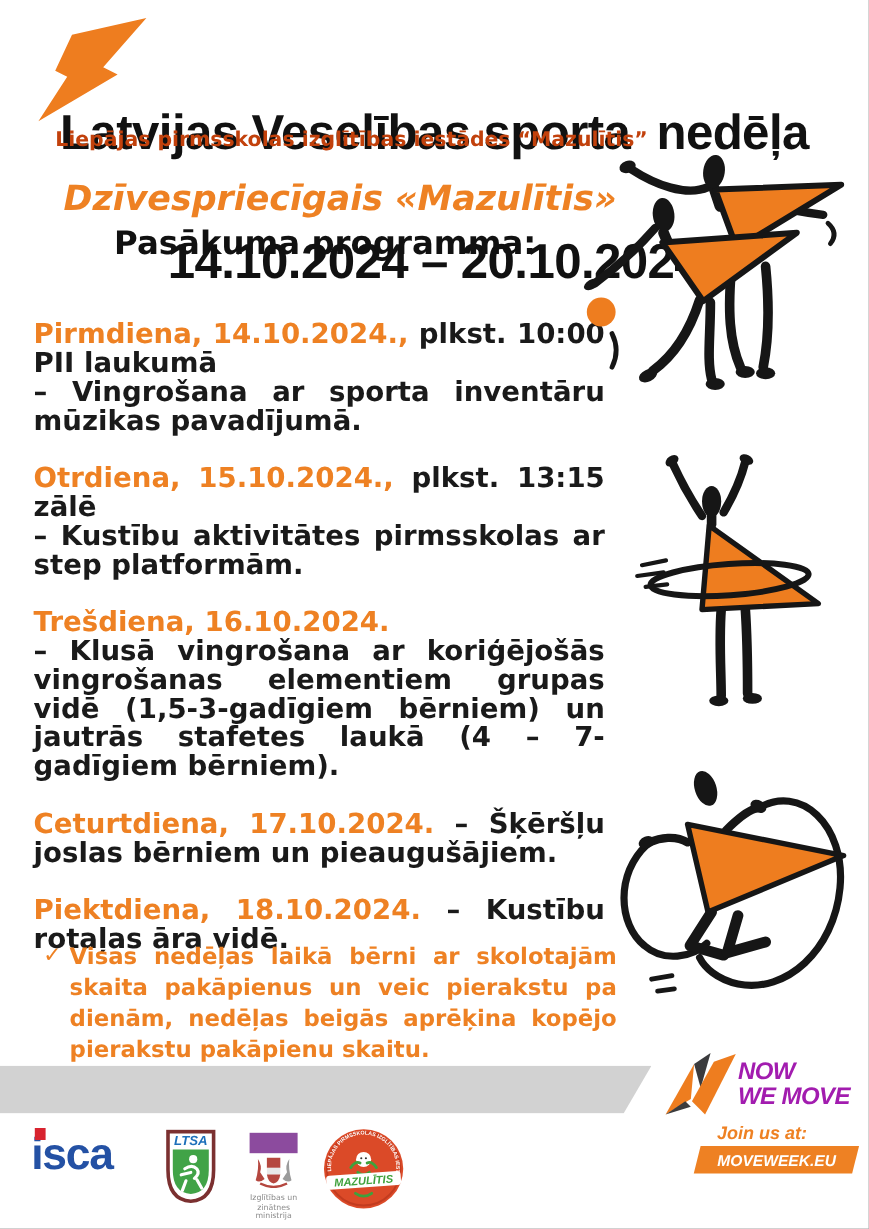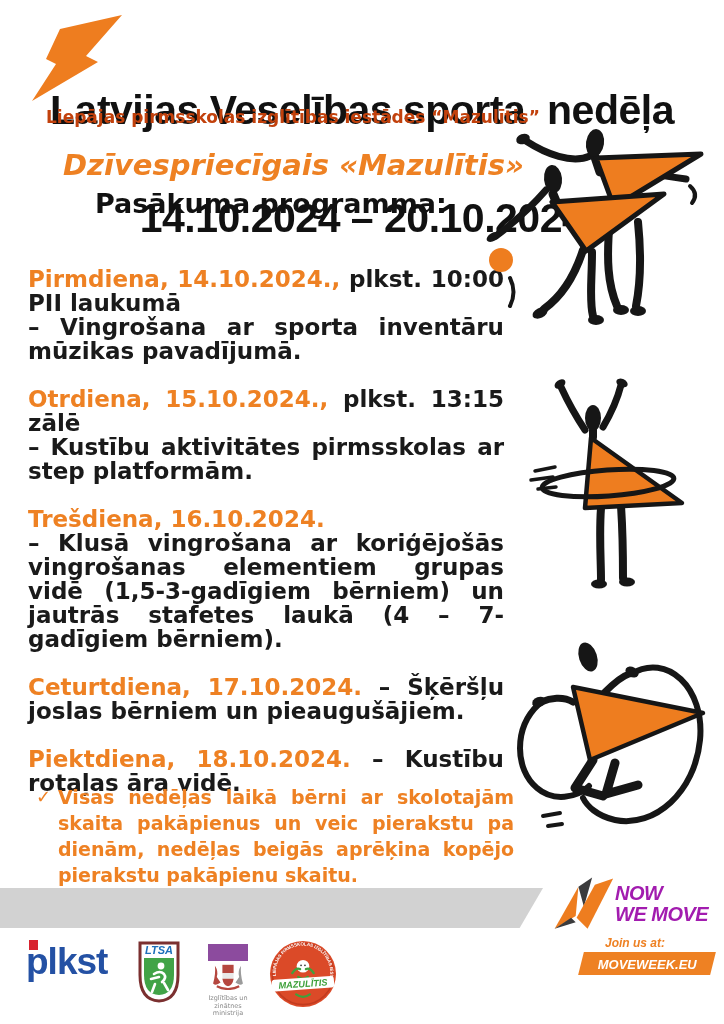"Dzīvespriecīgais «Mazulītis»" .slogan { left: 63px -> 53px }
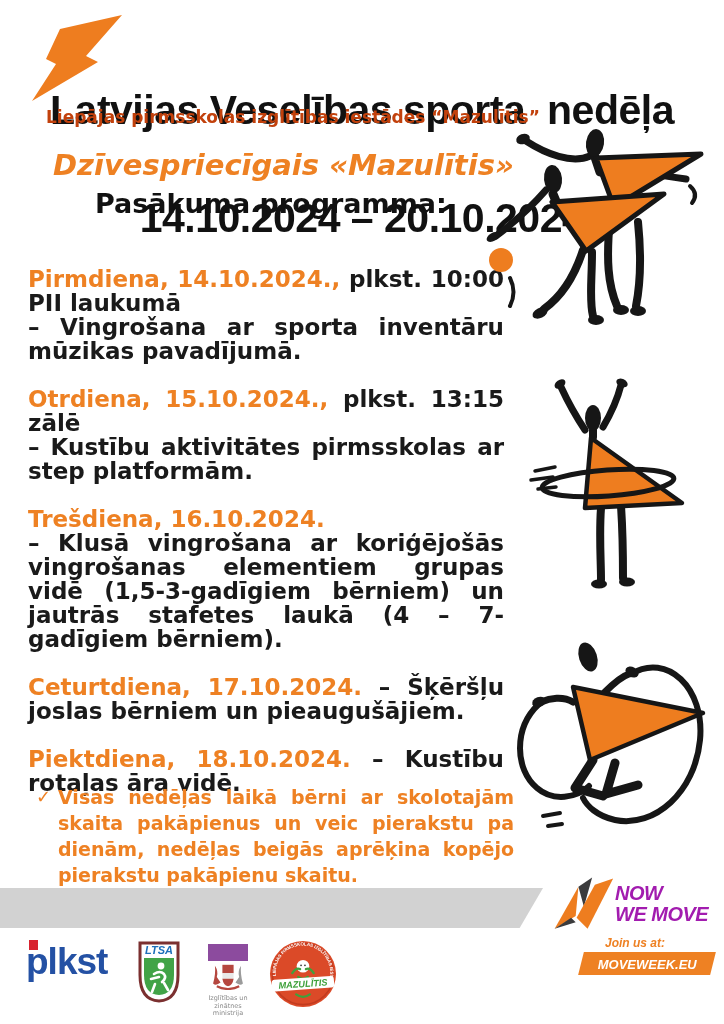"plkst" span { text: plkst -> isca }
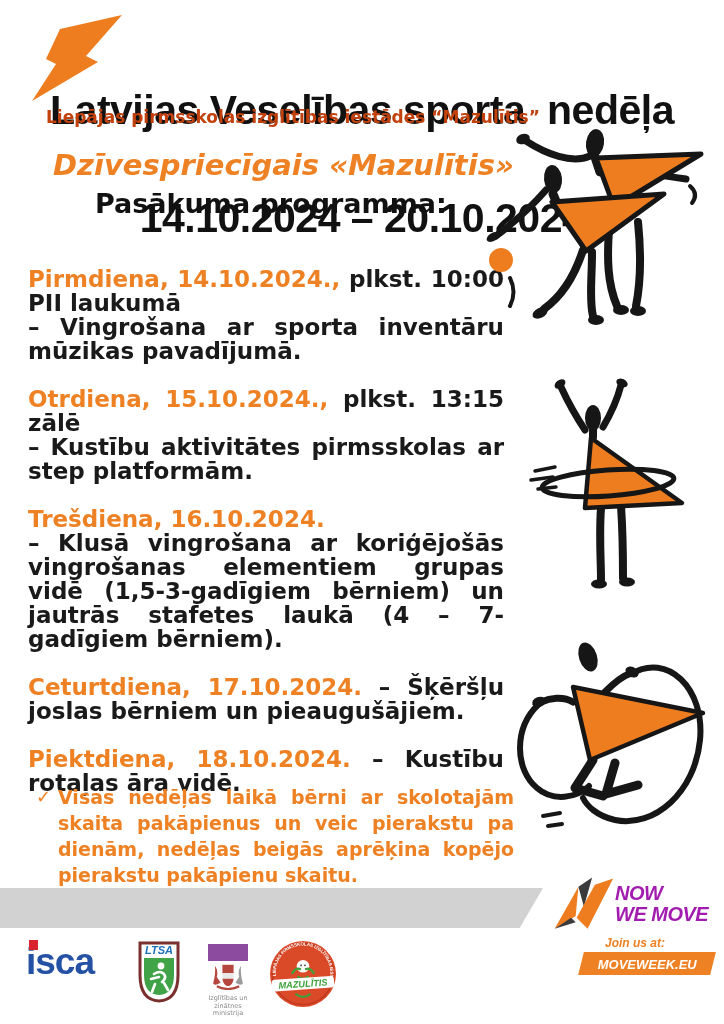"Join us at:" .nwm-join { font-size: 12px -> 15px }
